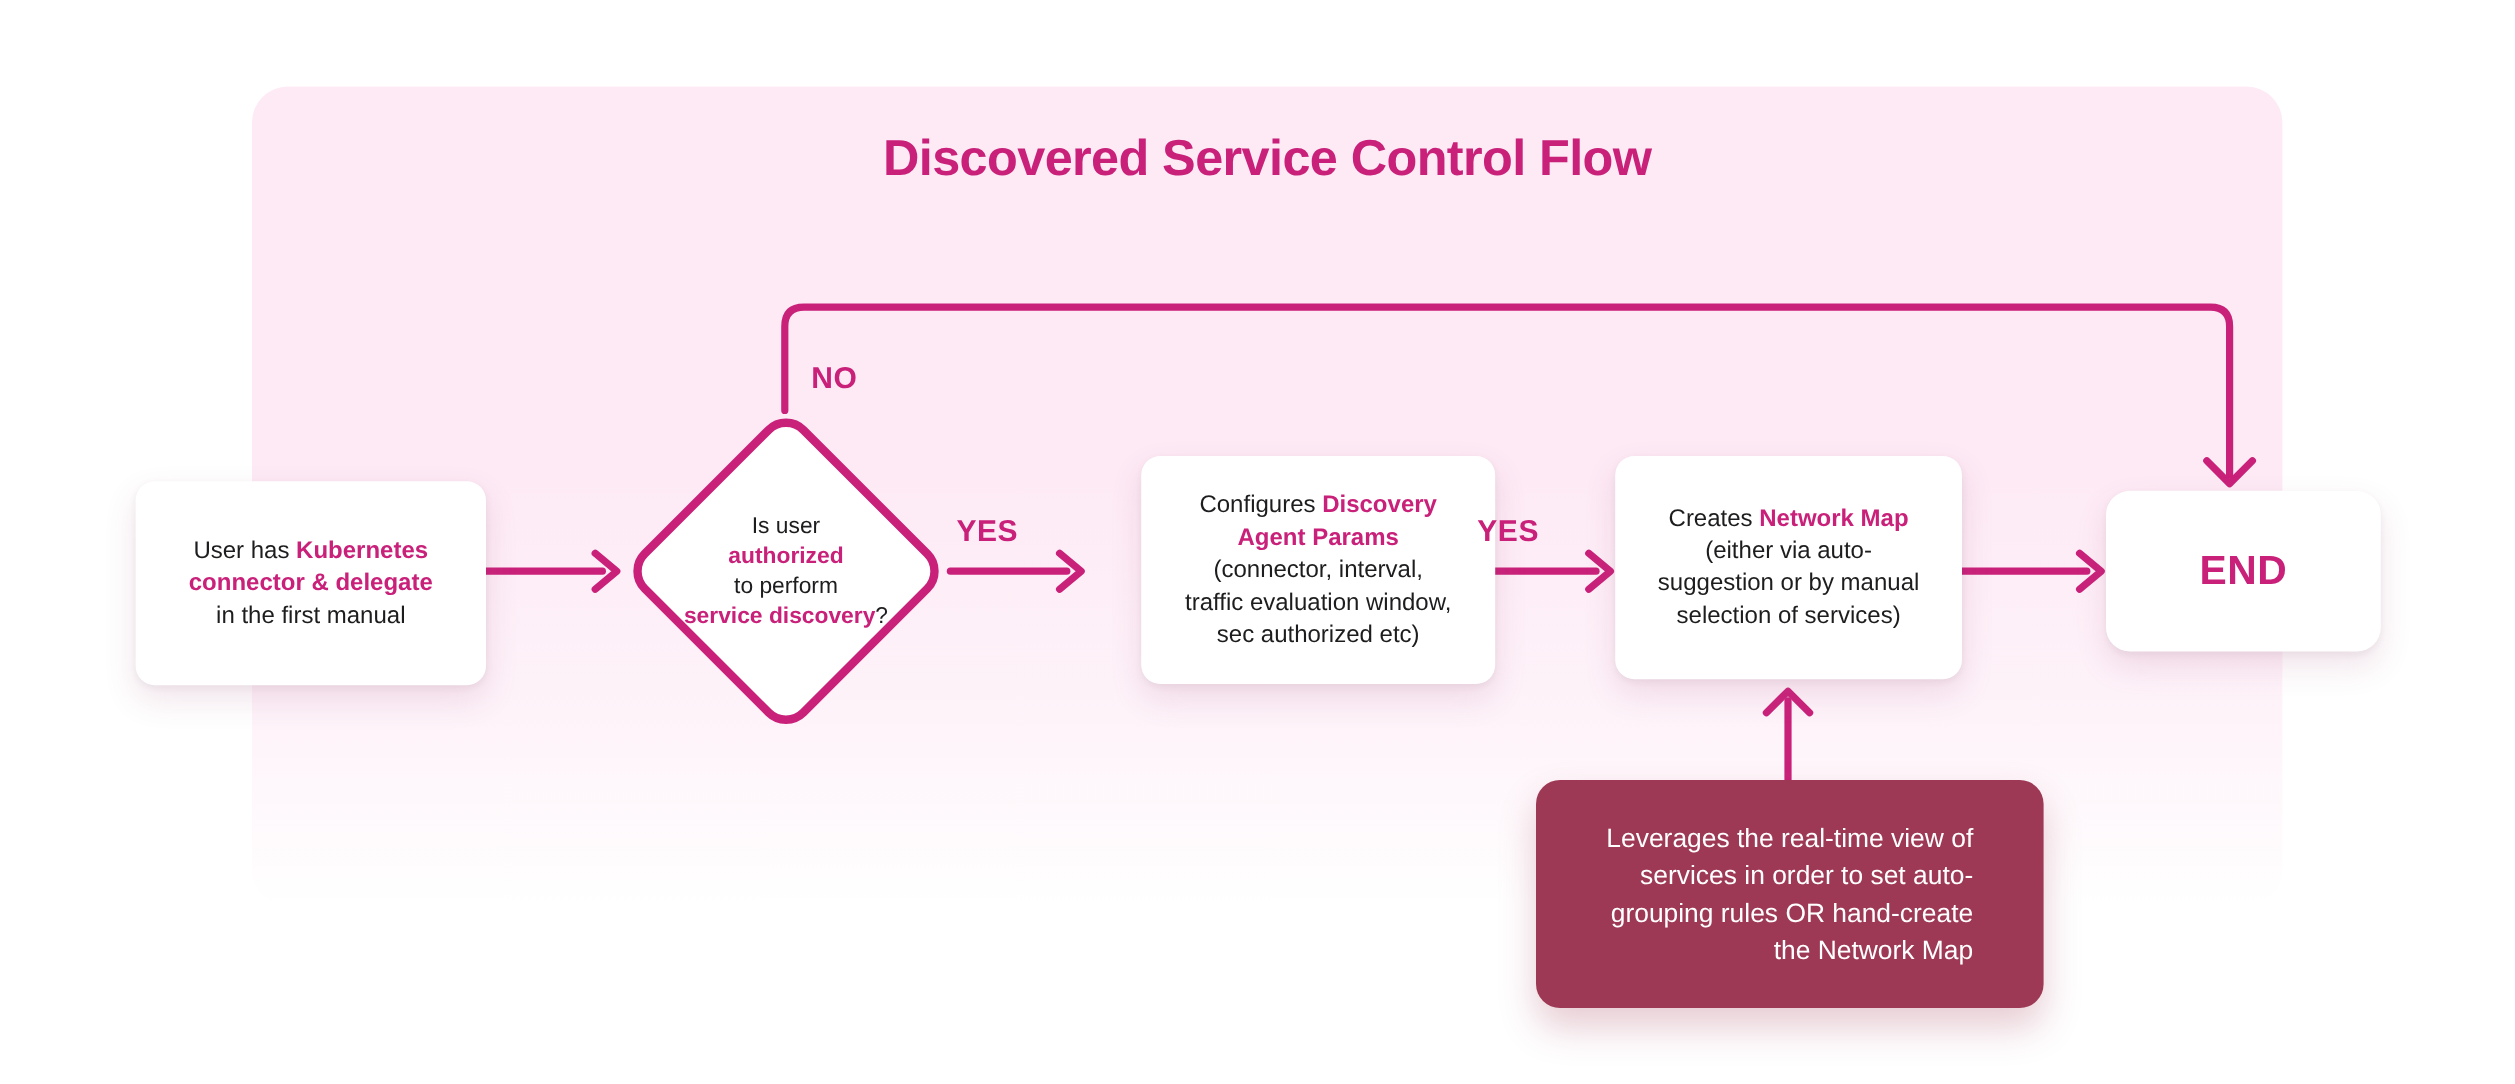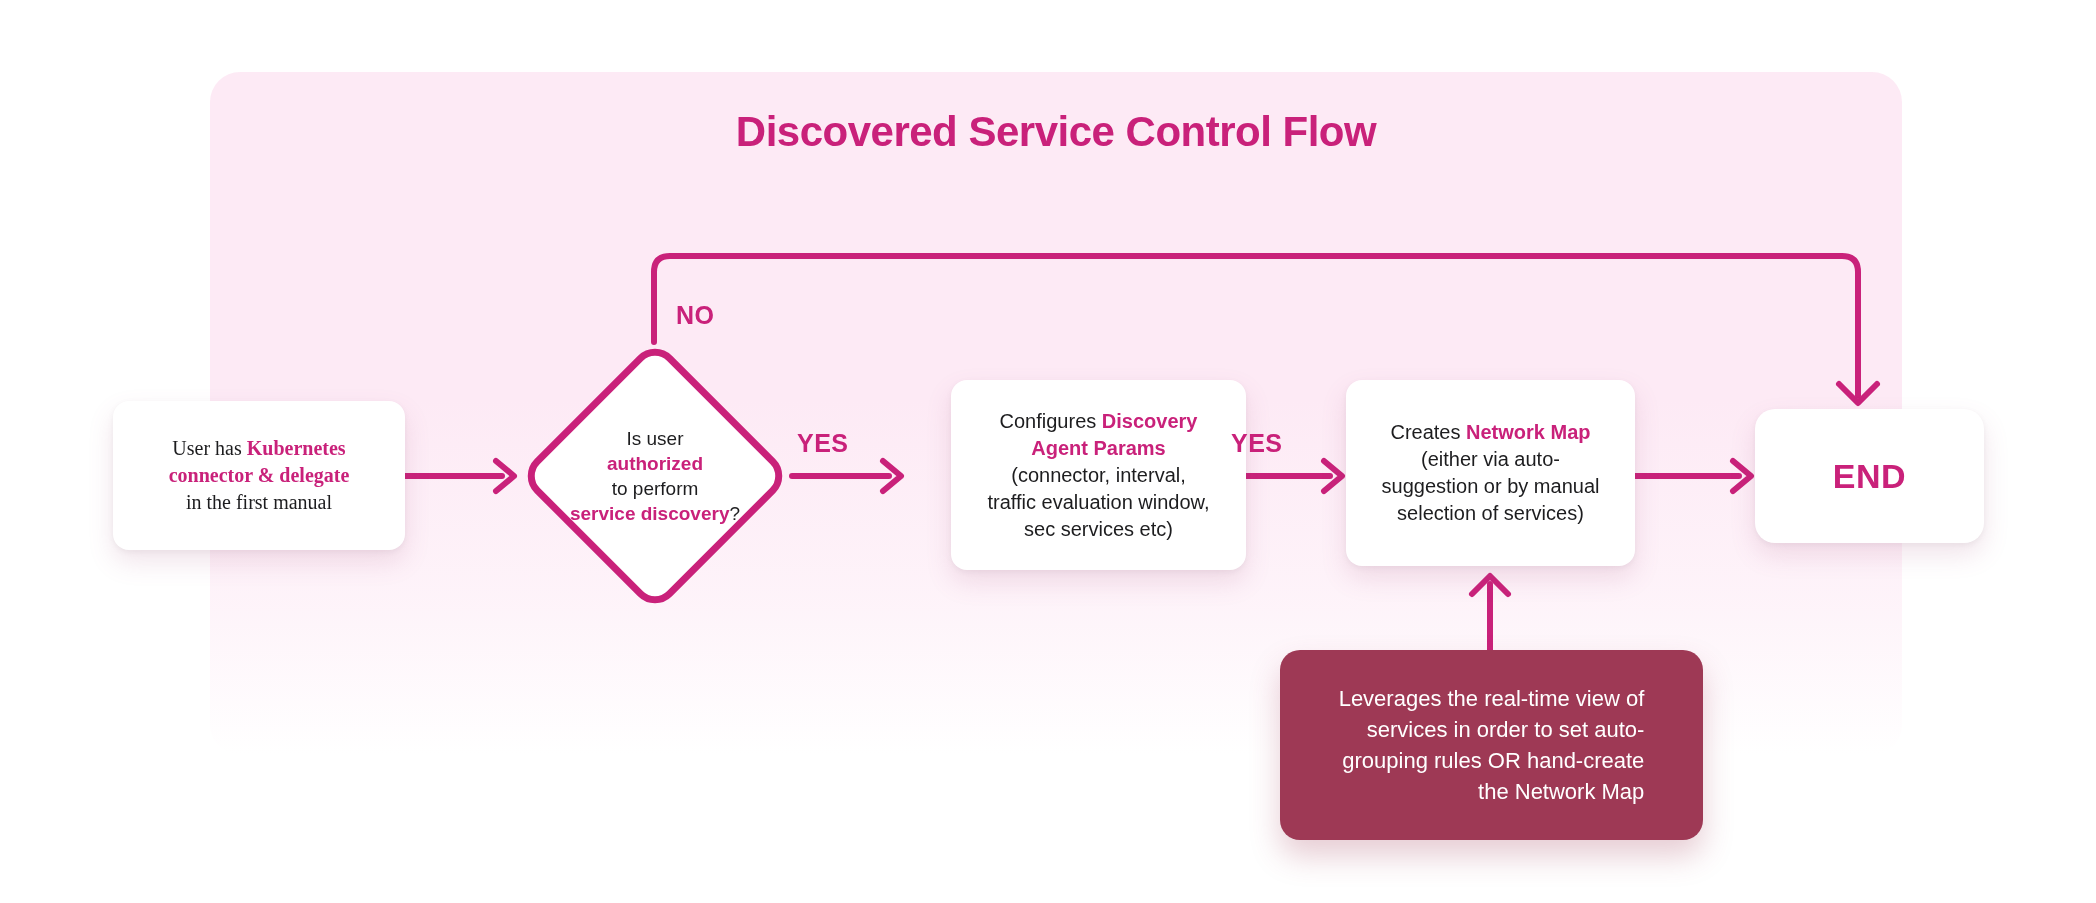"User has Kubernetes" #node-start { font-family: Liberation Serif, serif -> none; height: 149px -> 170px }
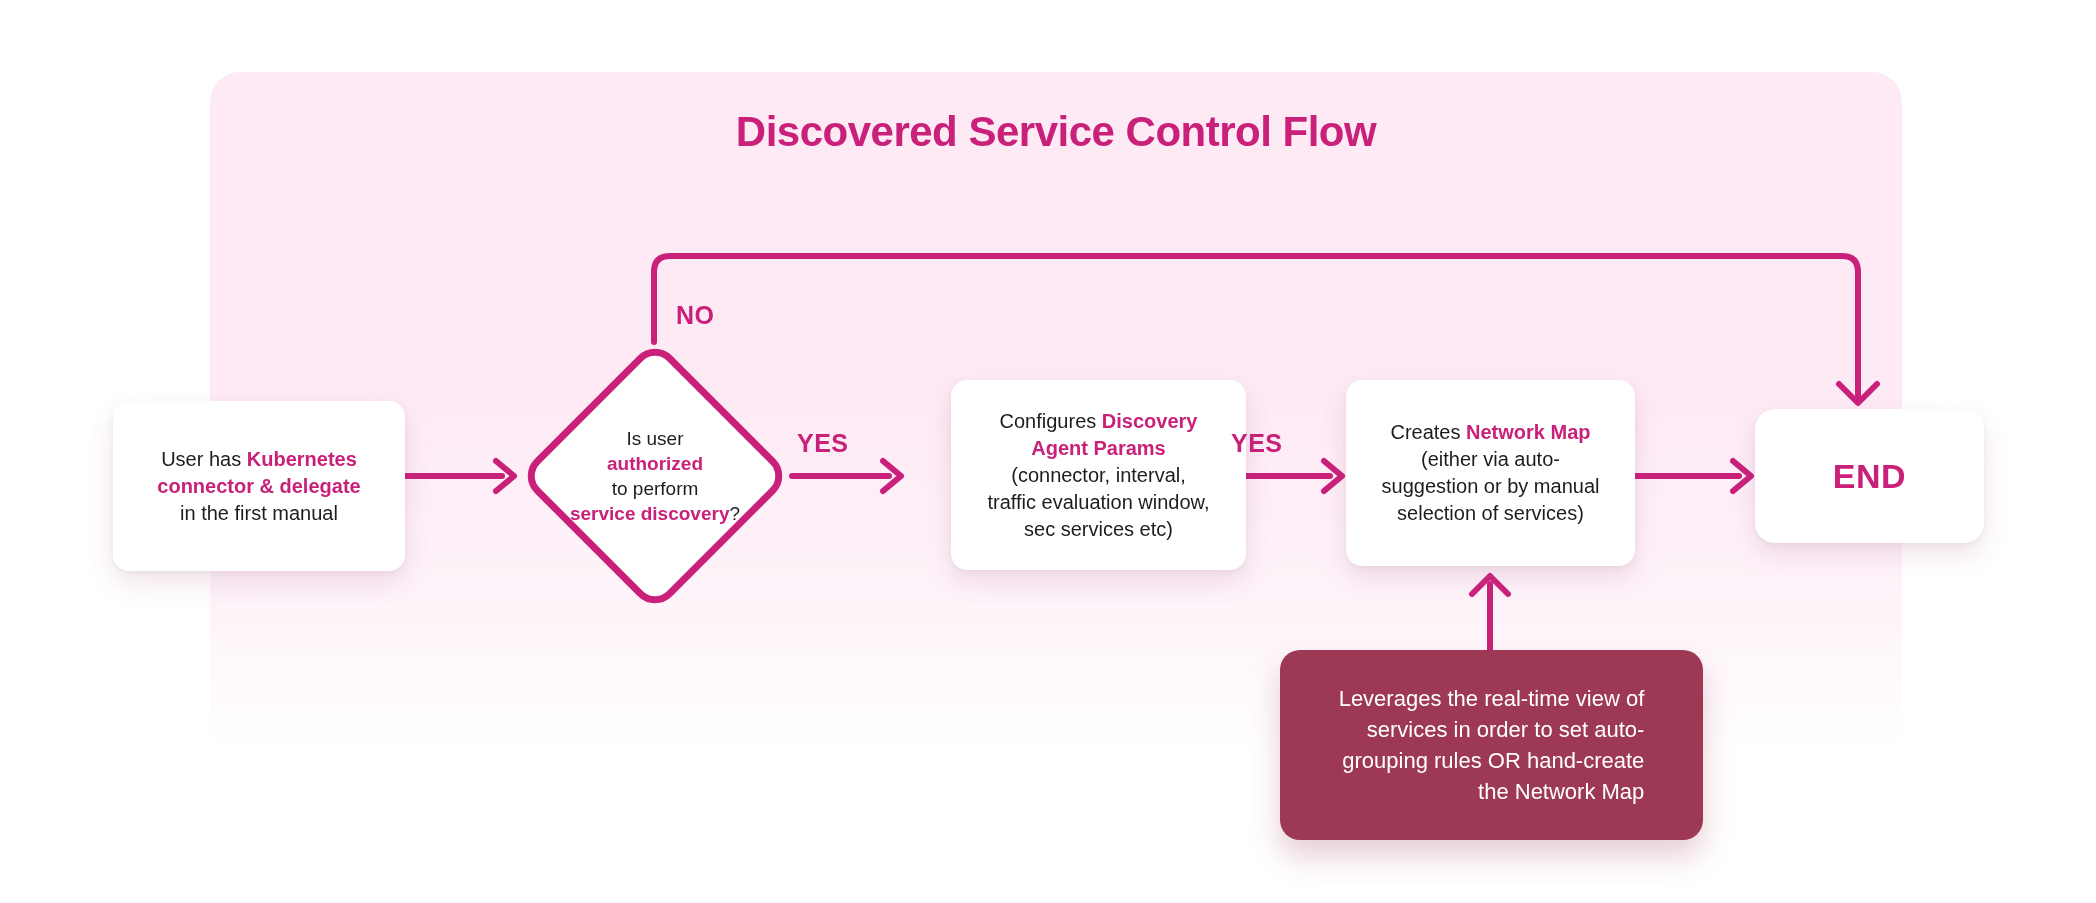"sec services etc)" span { text: services -> authorized }
